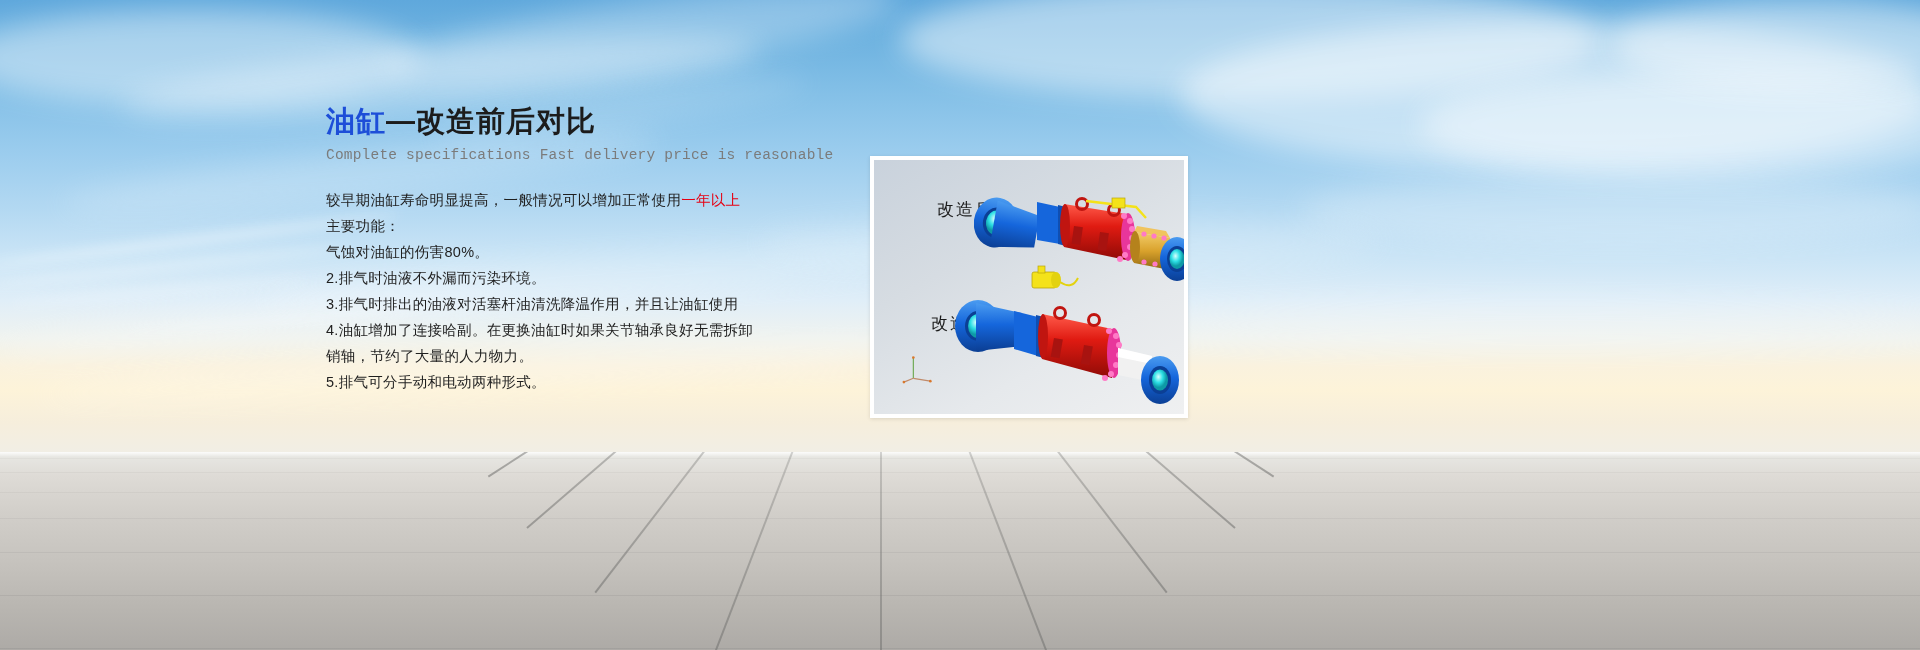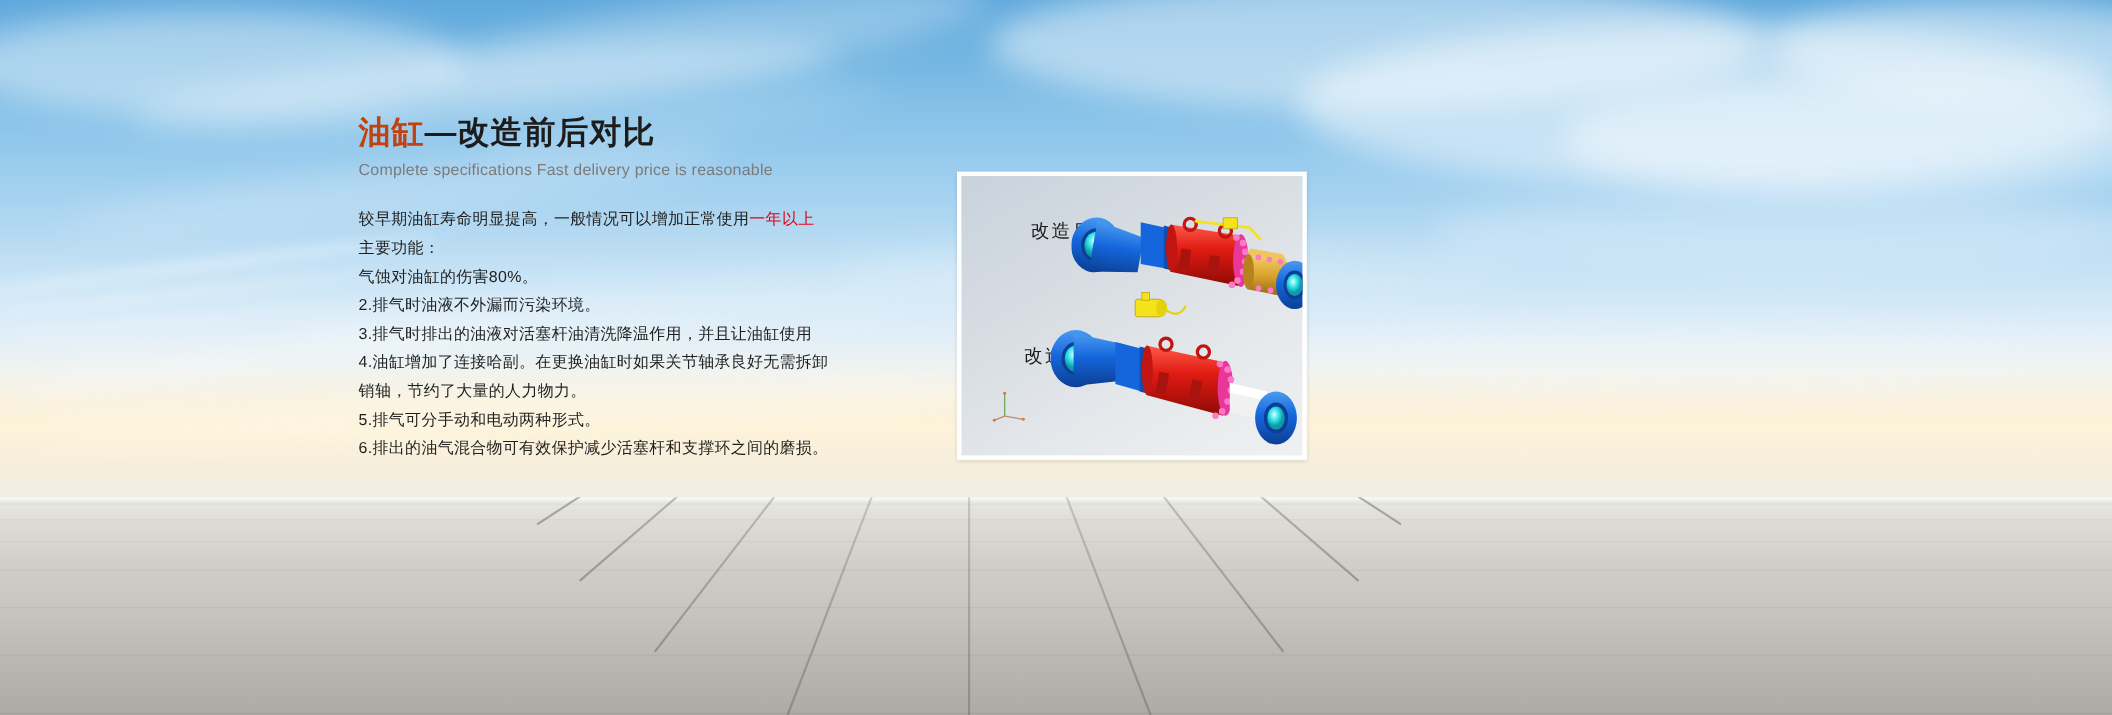"油缸" .headline .hl-red { color: #c2410c -> #1d4ed8 }
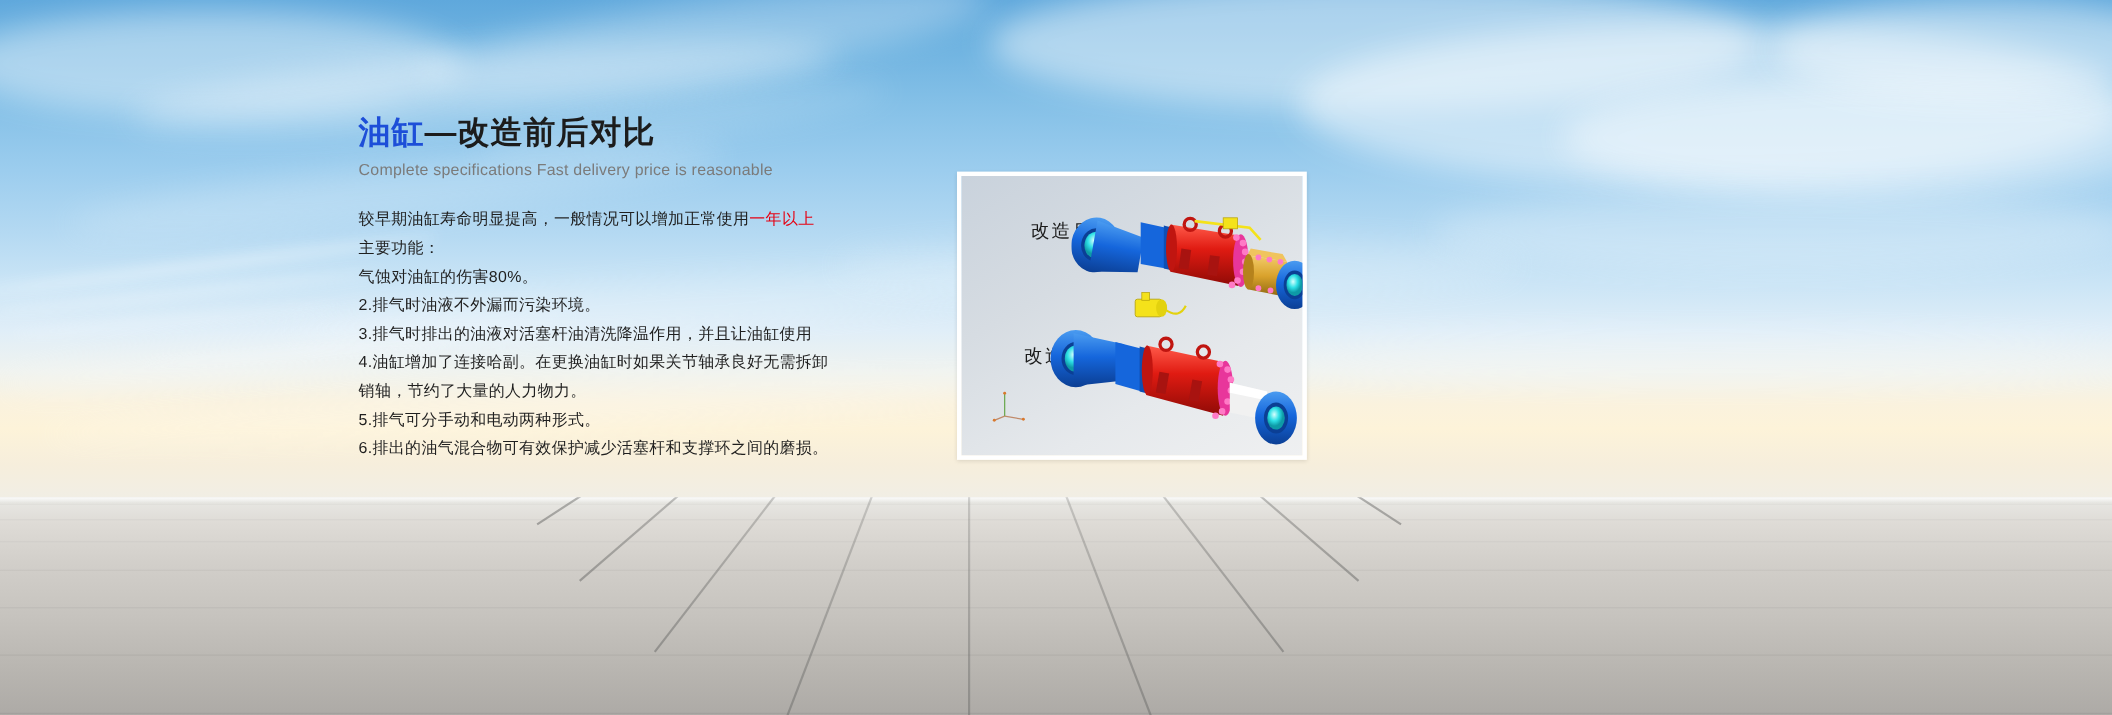"Complete specifications Fast delivery" .subhead { font-family: none -> Liberation Mono, monospace }
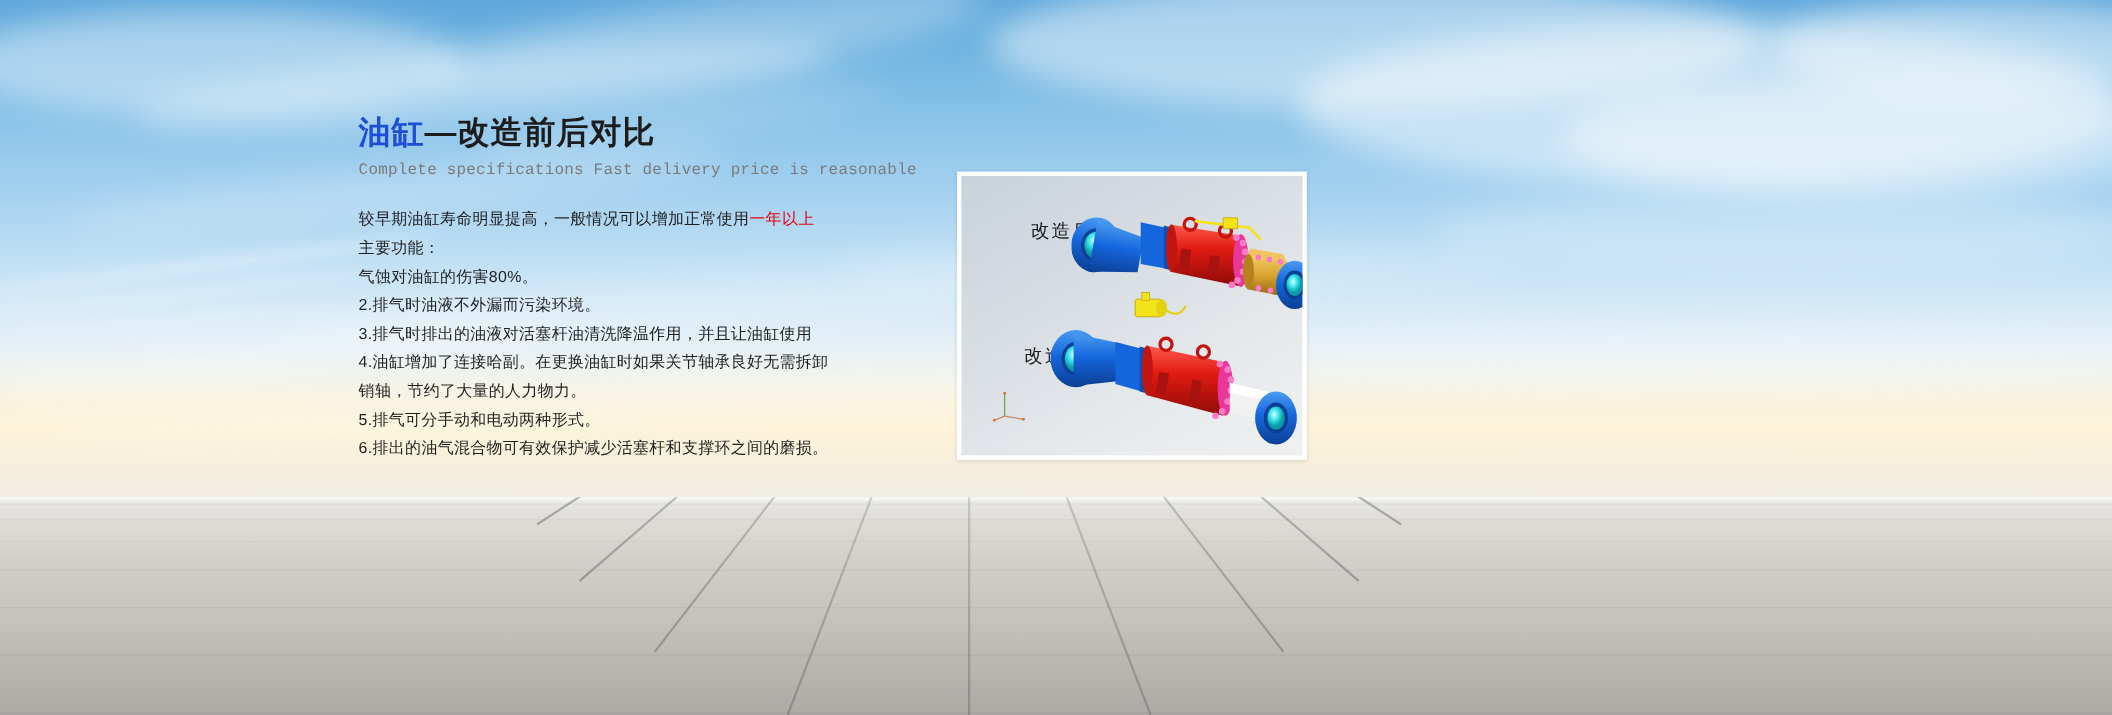"6.排出的油气混合物可有效保护减少活塞杆和支撑环之间的磨损。" p { html: <p><span>6.排出的油气混合物可有效保护减少活塞杆和支撑环之间的磨损。</span></p> -> none }
